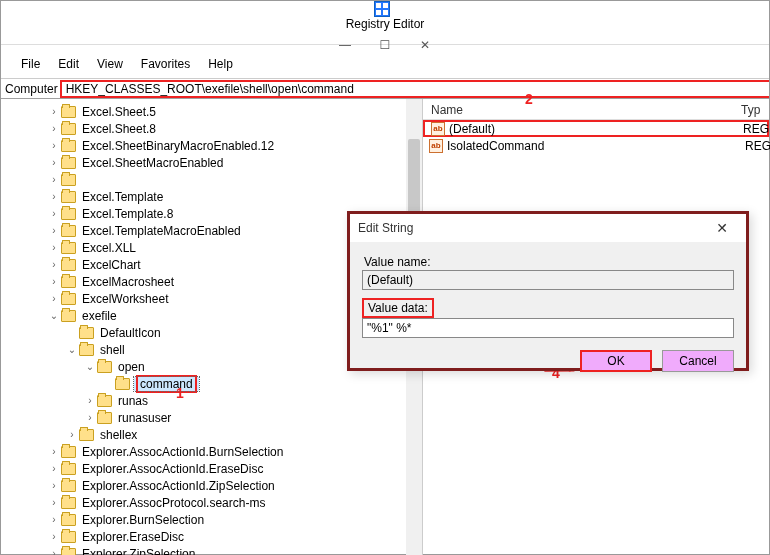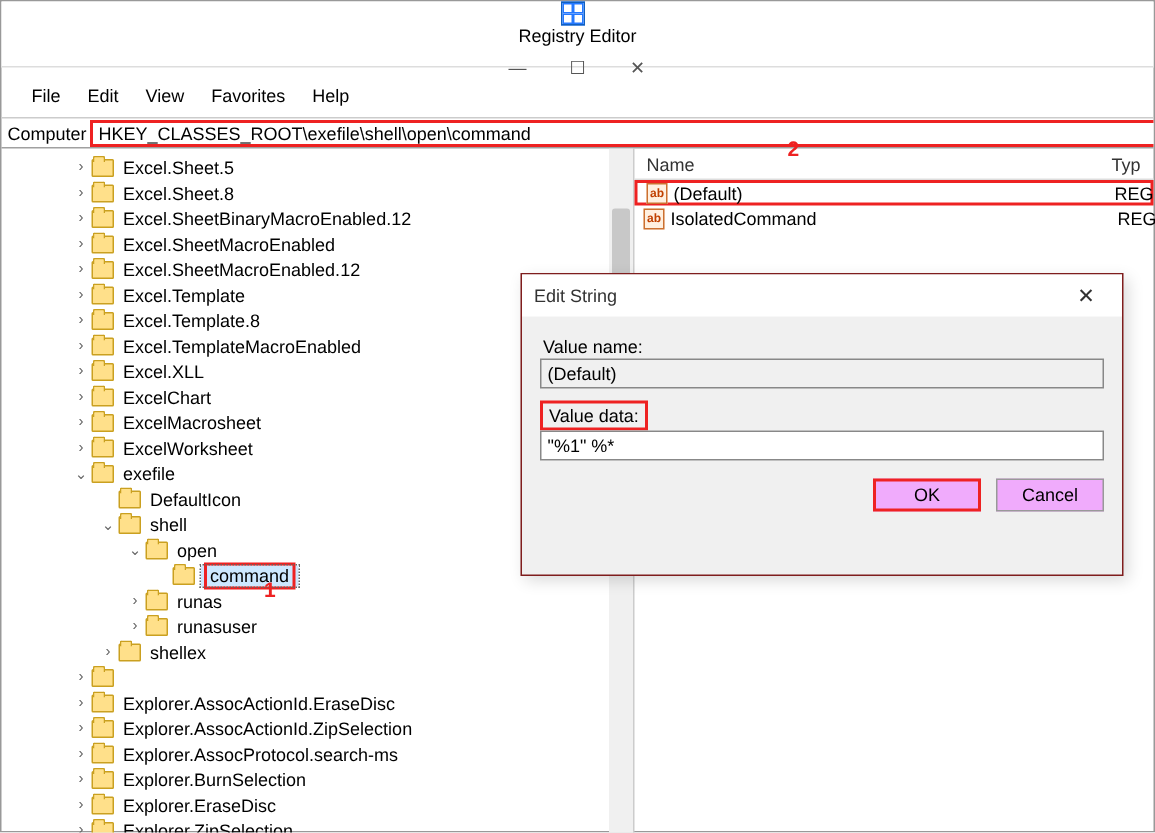"Excel.SheetMacroEnabled.12" span.label { html: <span>Excel.SheetMacroEnabled.12</span> -> none }
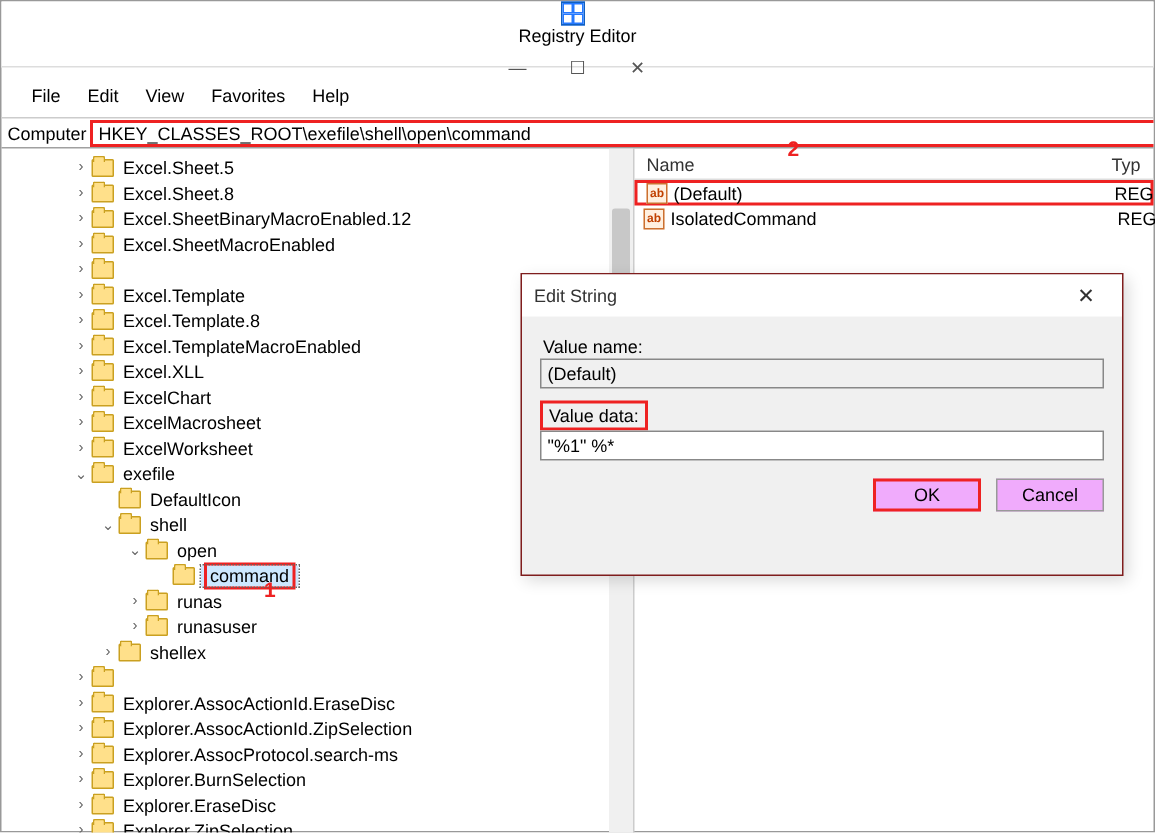"Edit String" .dialog { border: 1px solid #7f1d1d -> 3px solid #7f1d1d; height: 202px -> 160px; top: 181px -> 210px }
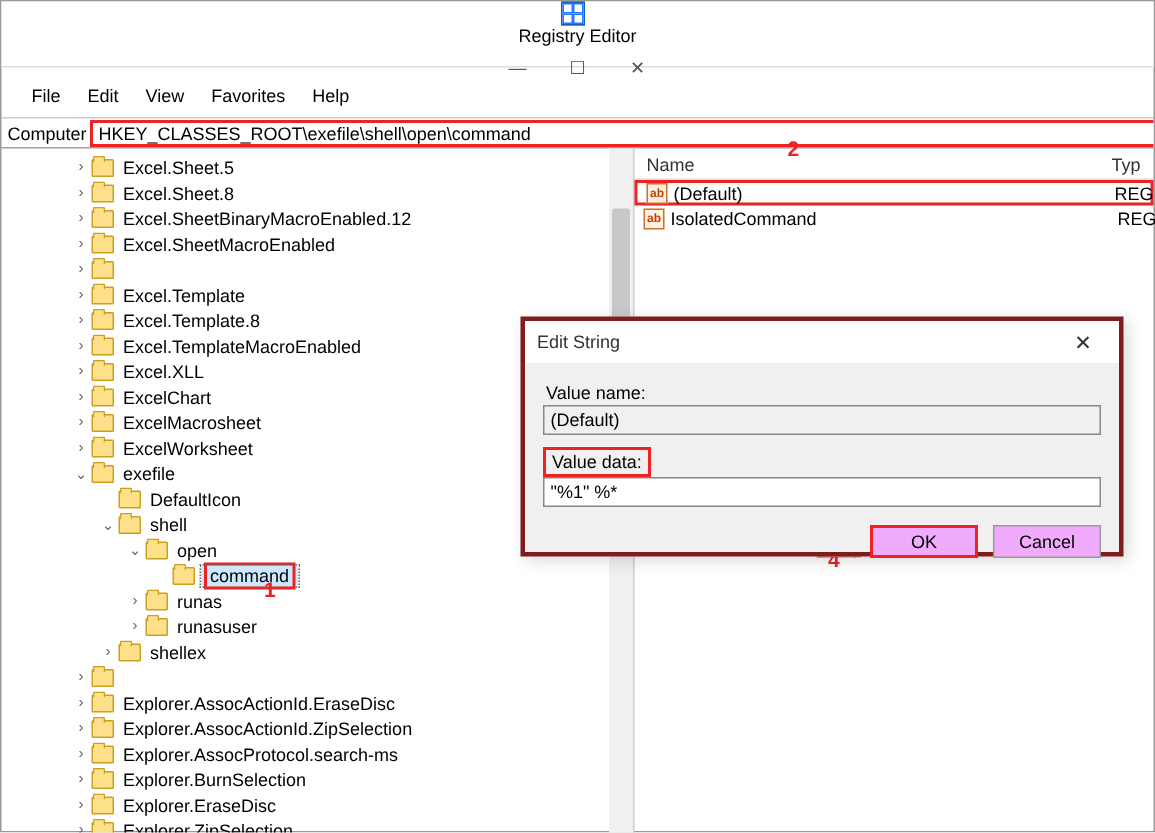"Explorer.AssocActionId.BurnSelection" span.label { html: none -> <span>Explorer.AssocActionId.BurnSelection</span> }
